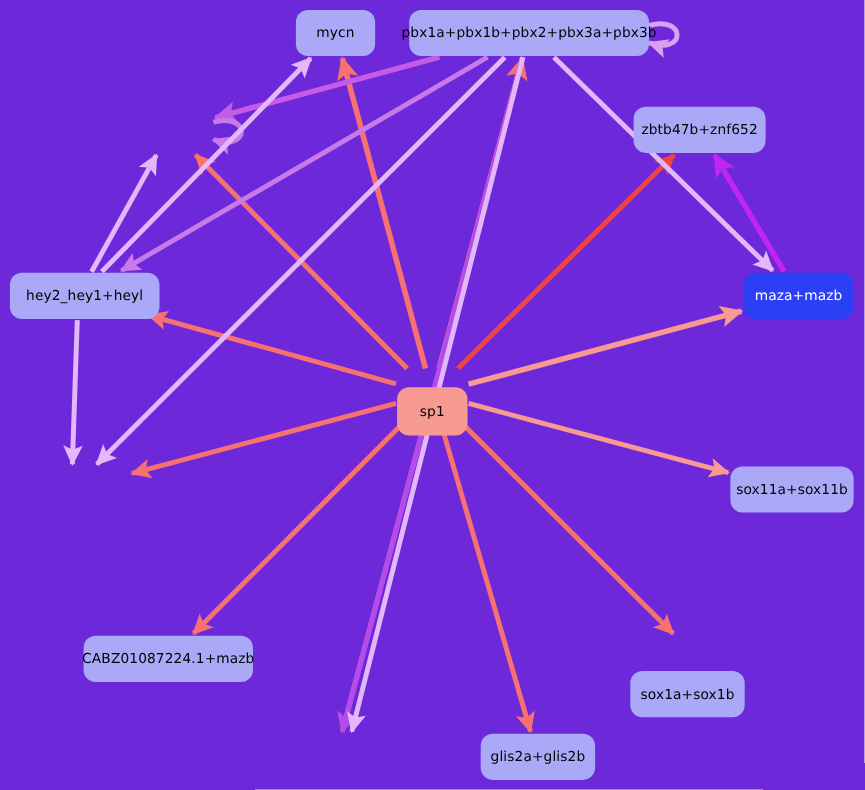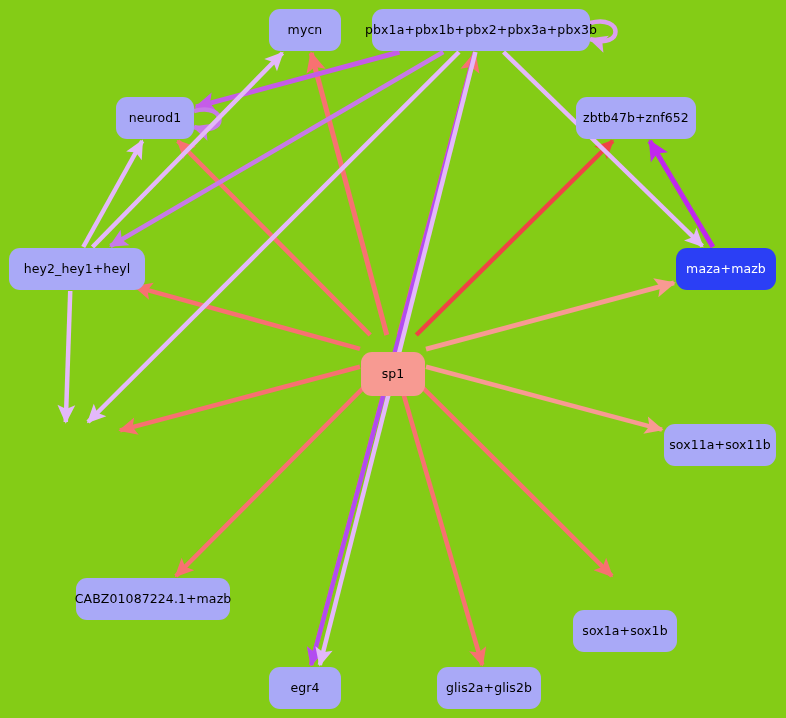"mycn" #canvas { background: #84cc16 -> #6d28d9 }
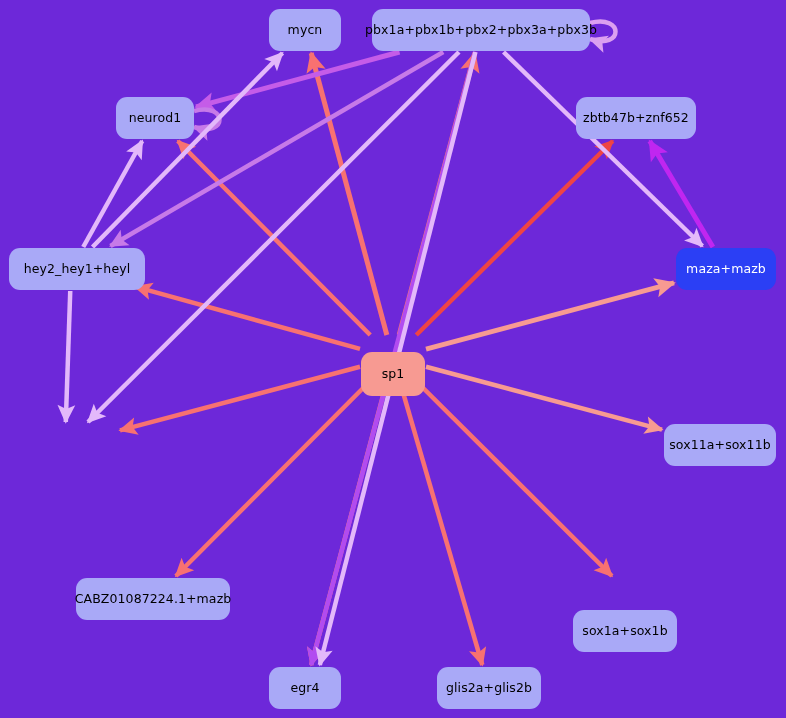"neurod1" div.node { html: <div> <span>neurod1</span> </div> -> none }
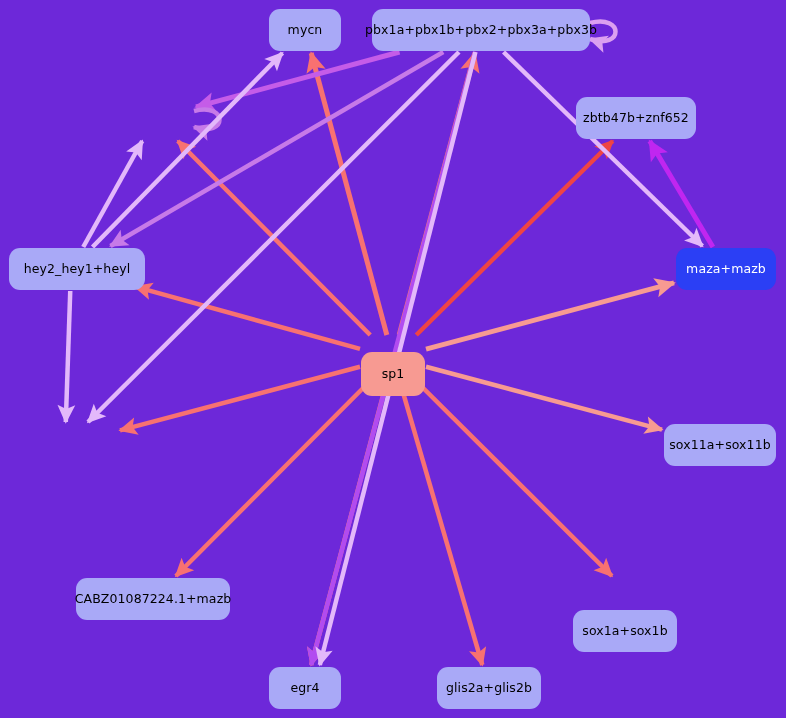"egr4" div.node { html: <div> <span>egr4</span> </div> -> none }
